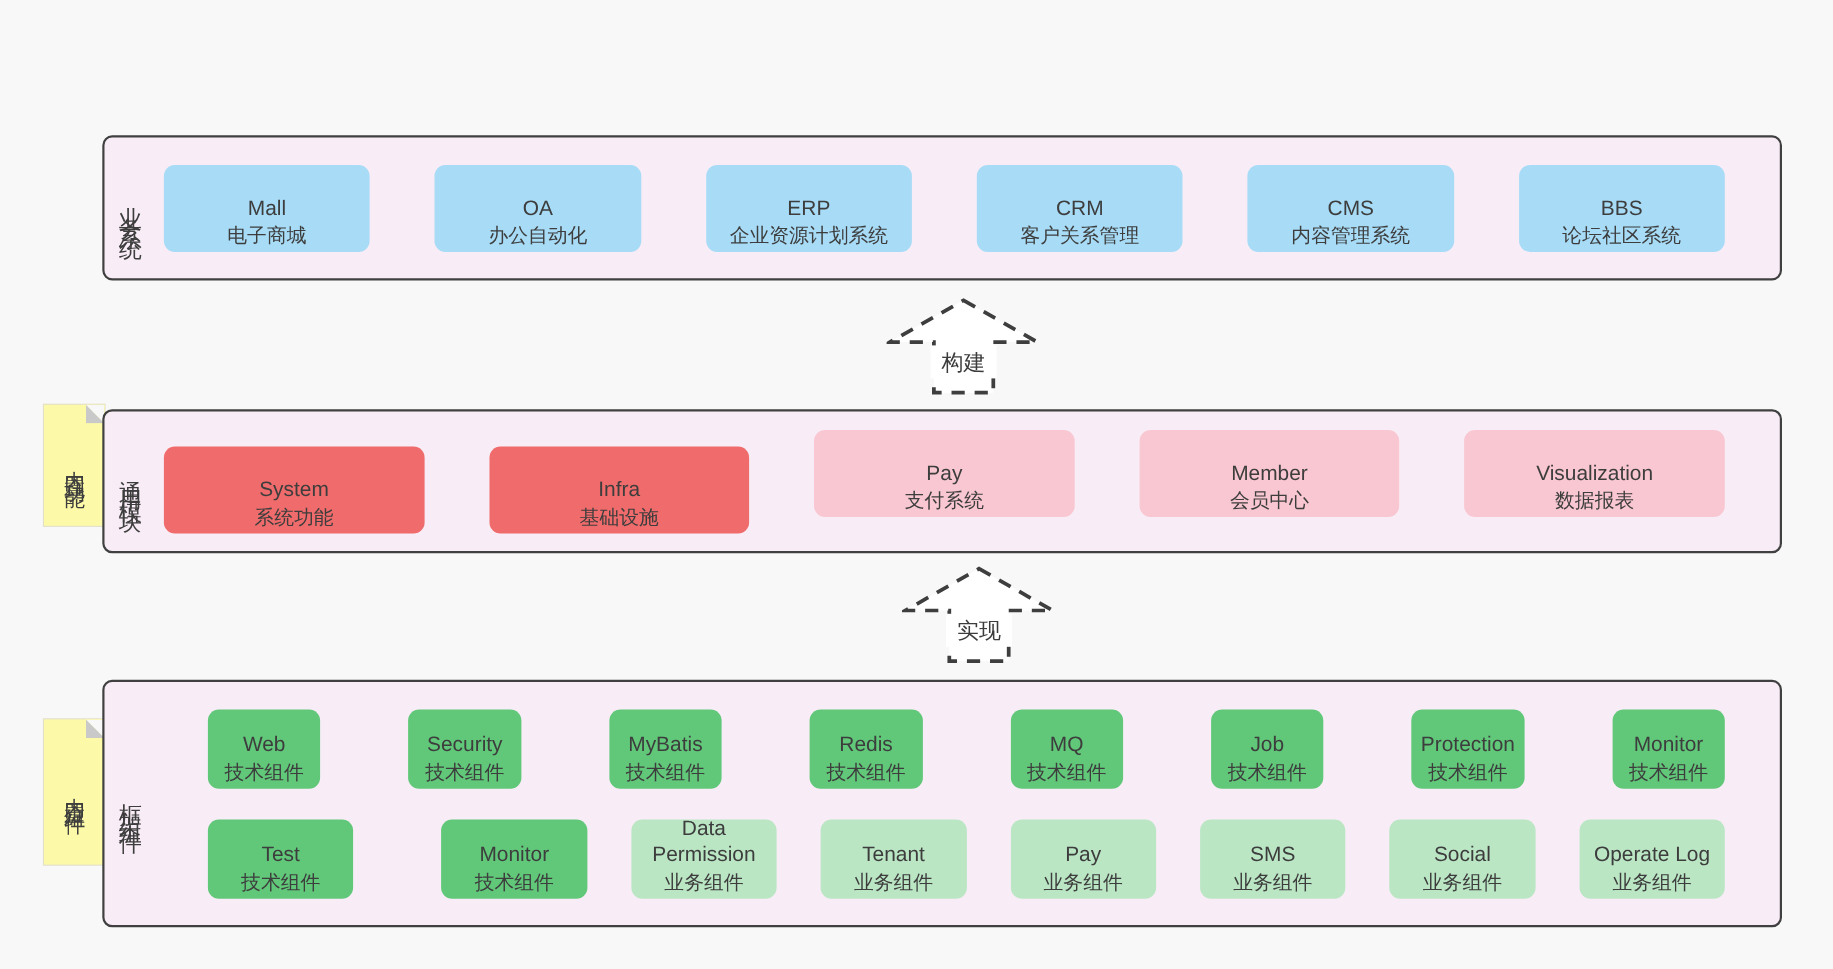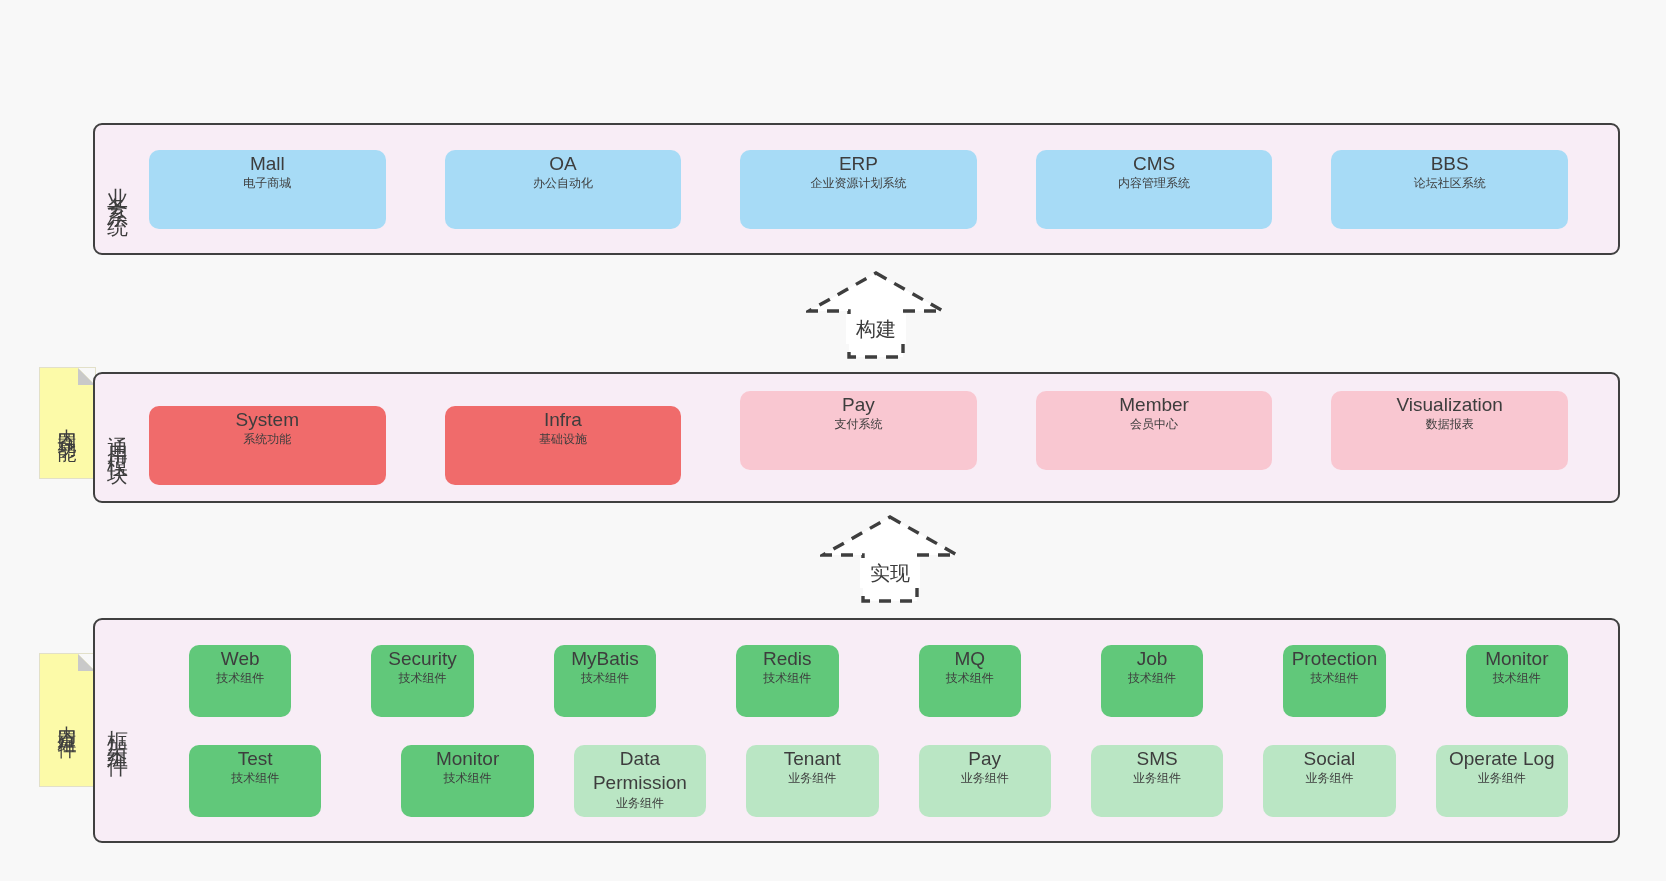"Mall" .box { justify-content: flex-start -> flex-end }
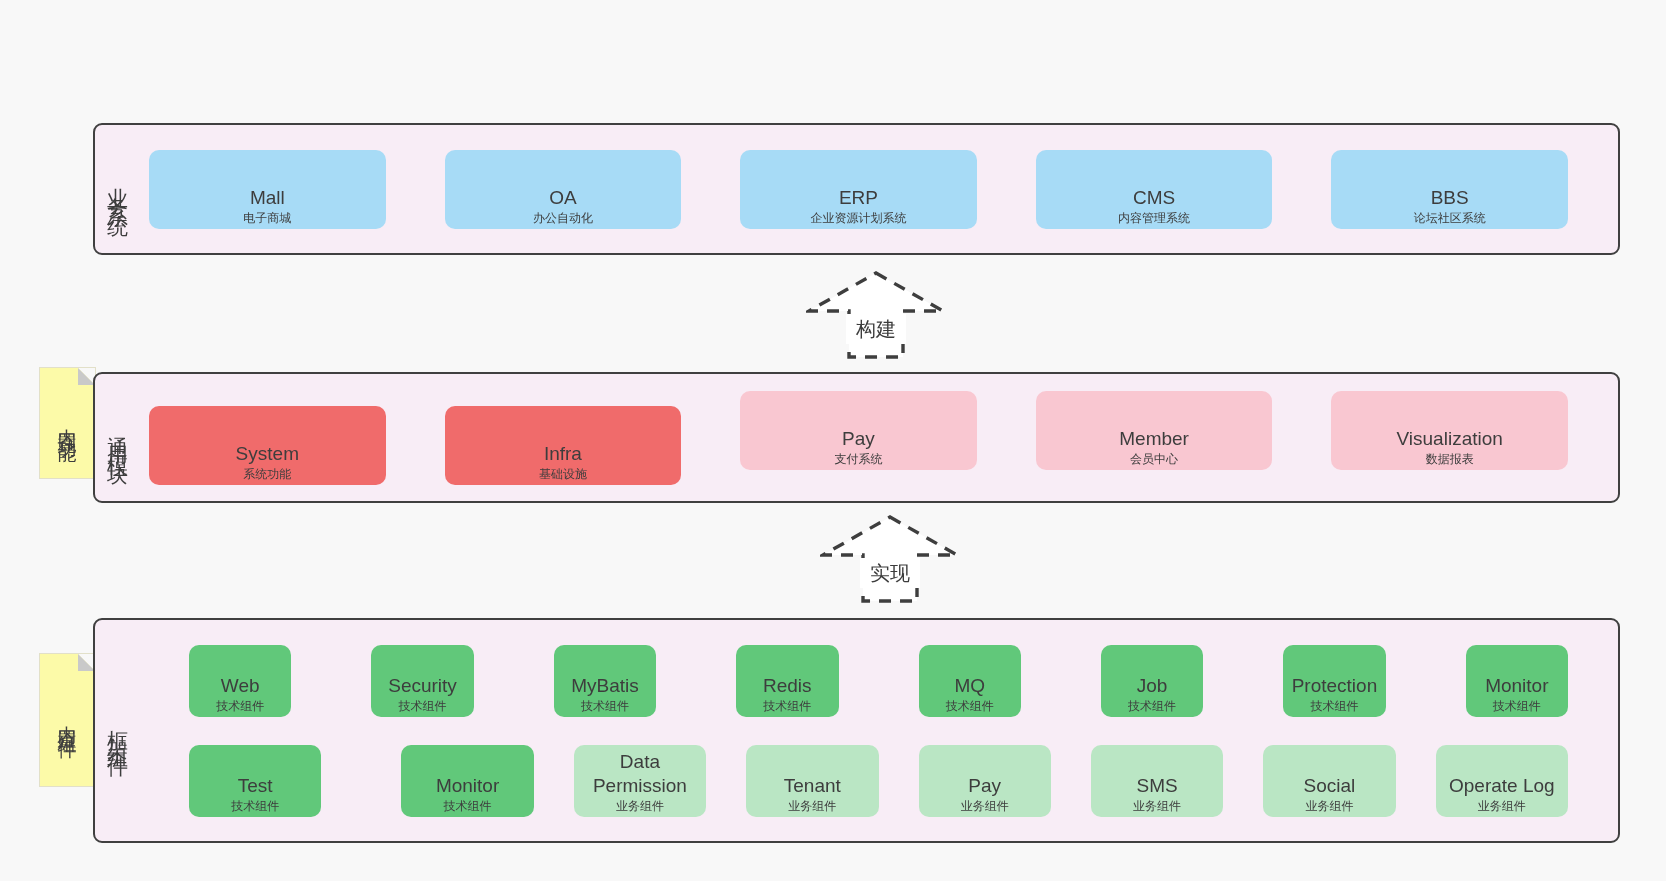"CRM" div.box { html: none -> <div> <div>CRM</div> <div>客户关系管理</div> </div> }
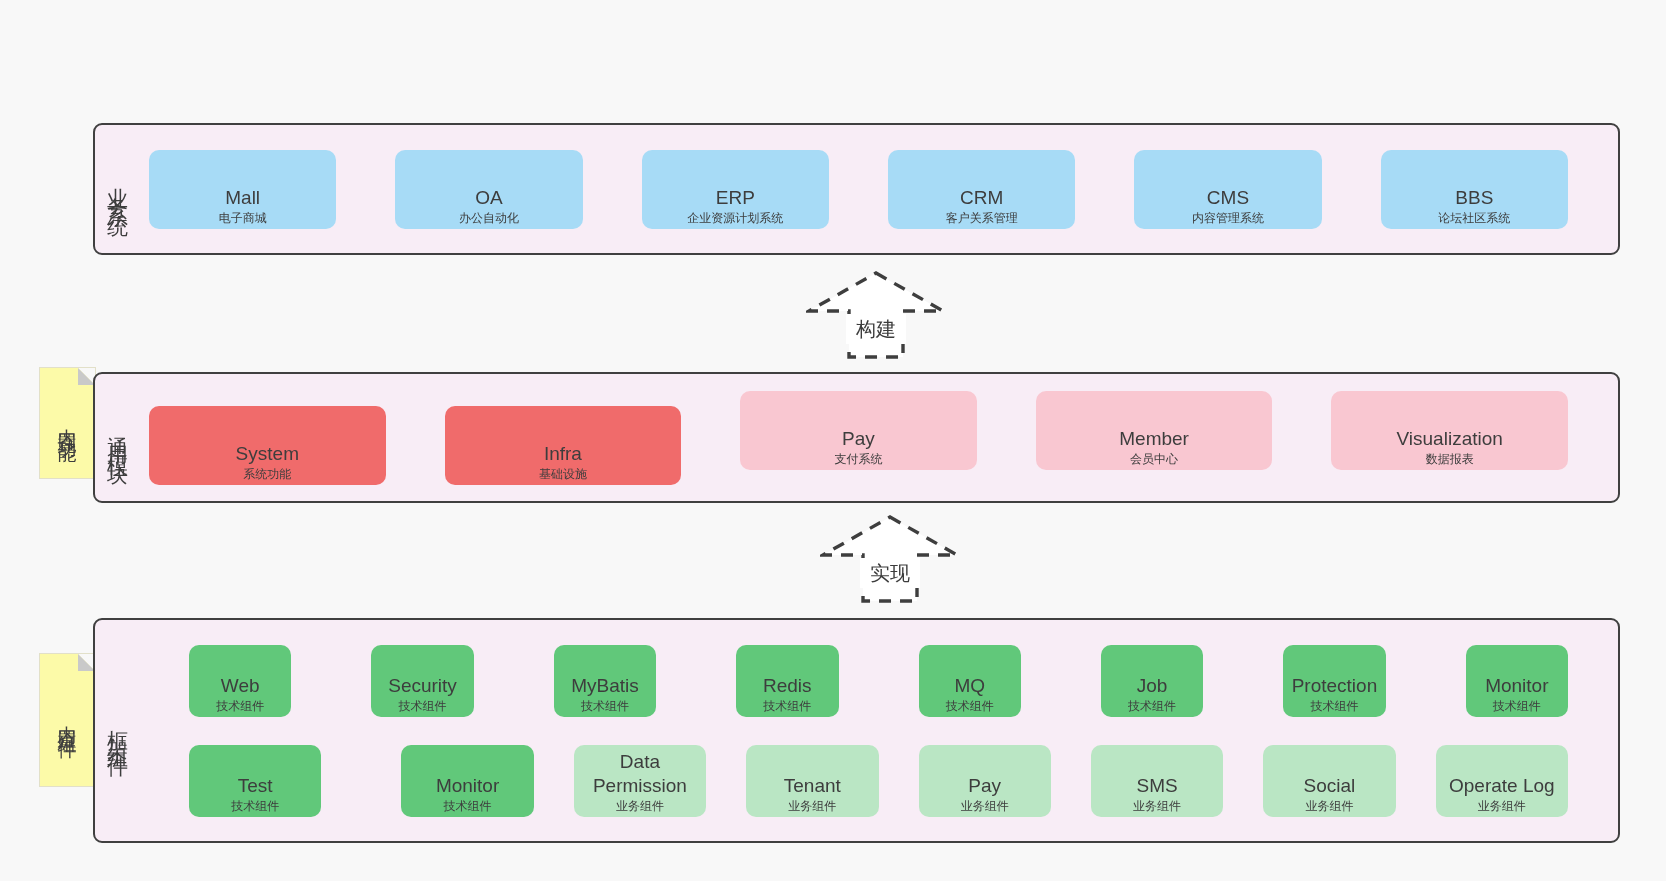"电子商城" .box .cn { font-size: 12px -> 18px }
